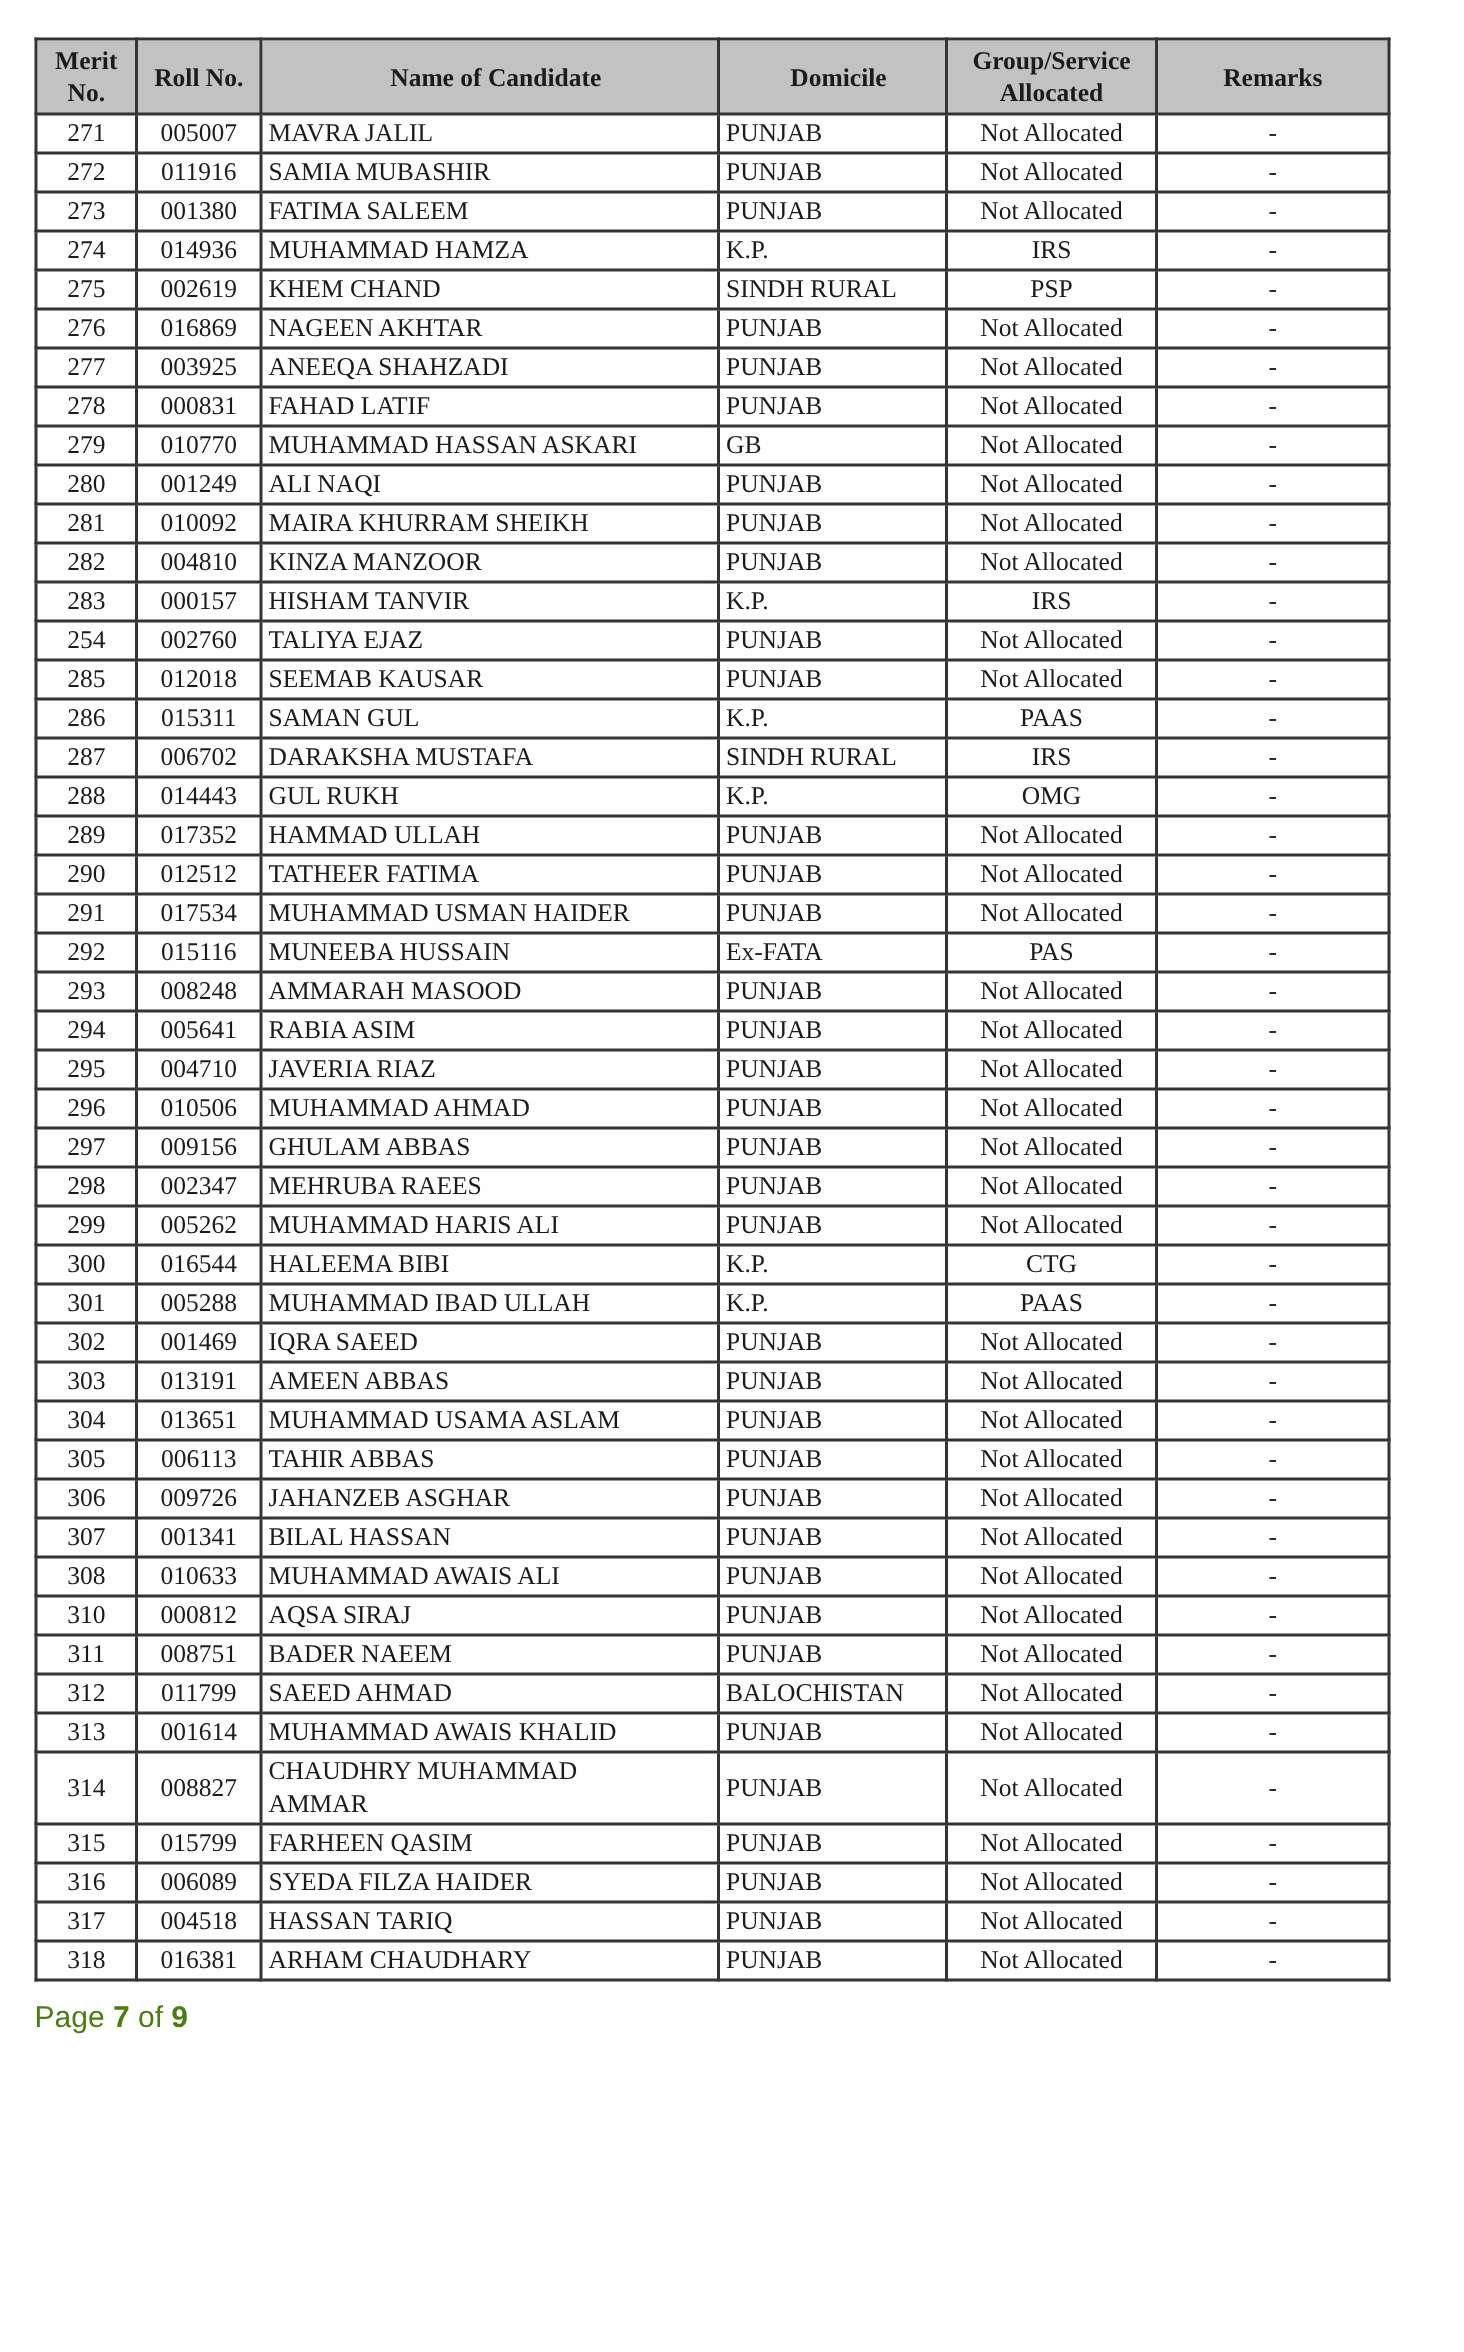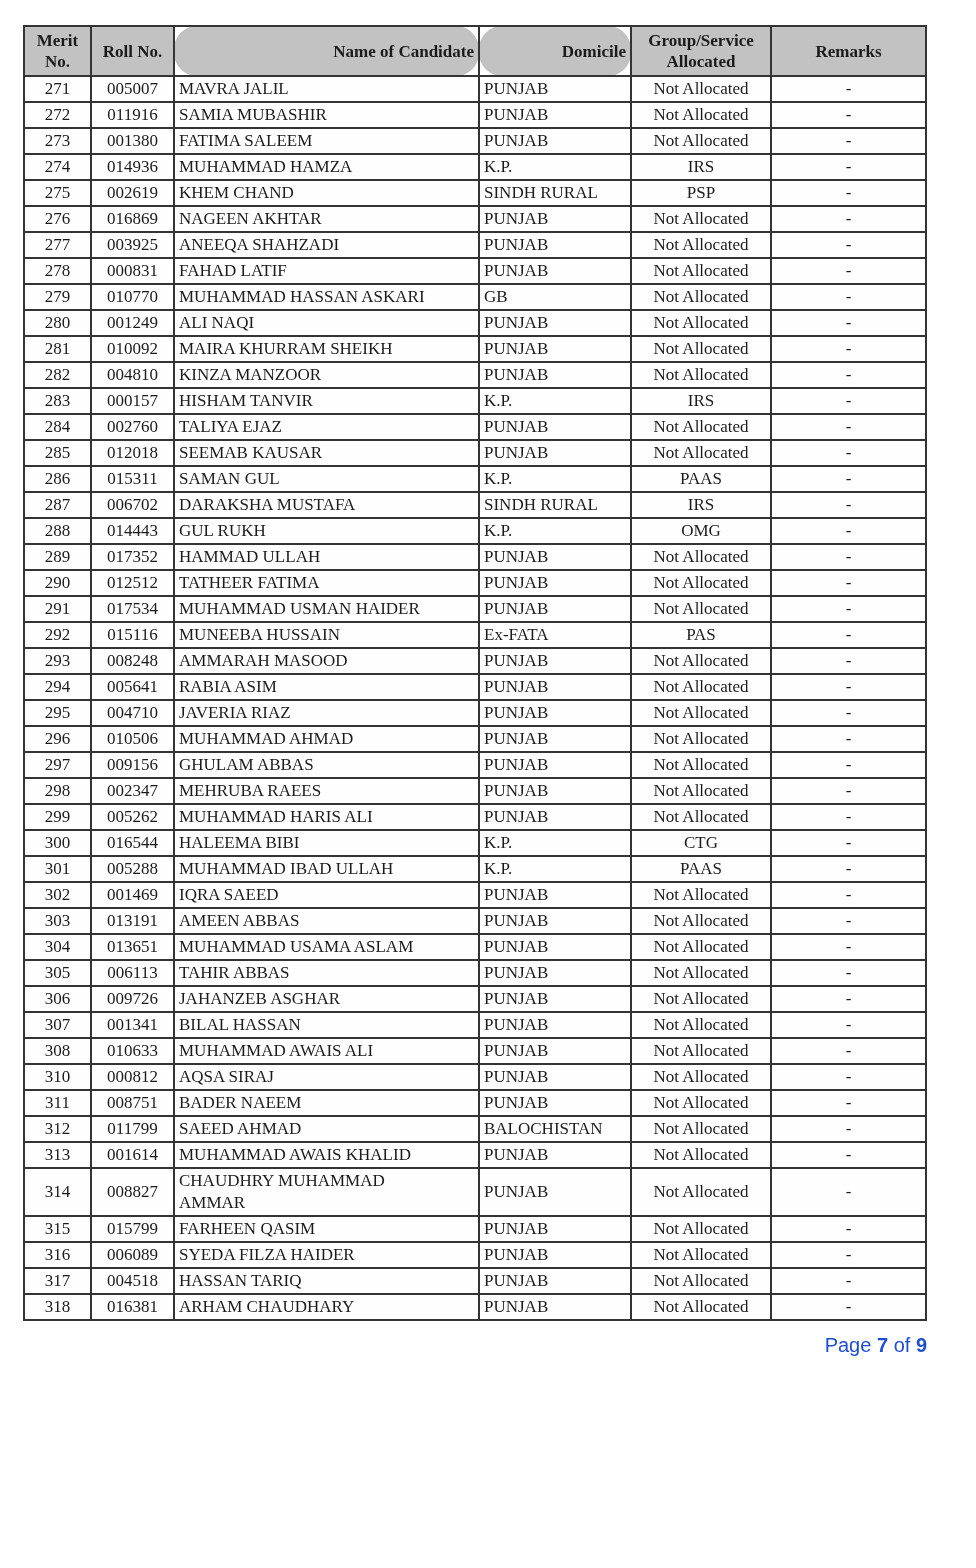"Name of Candidate" table.merit-table thead th.c2, table.merit-table thead th.c3 { border-radius: 23px -> none; text-align: right -> center }
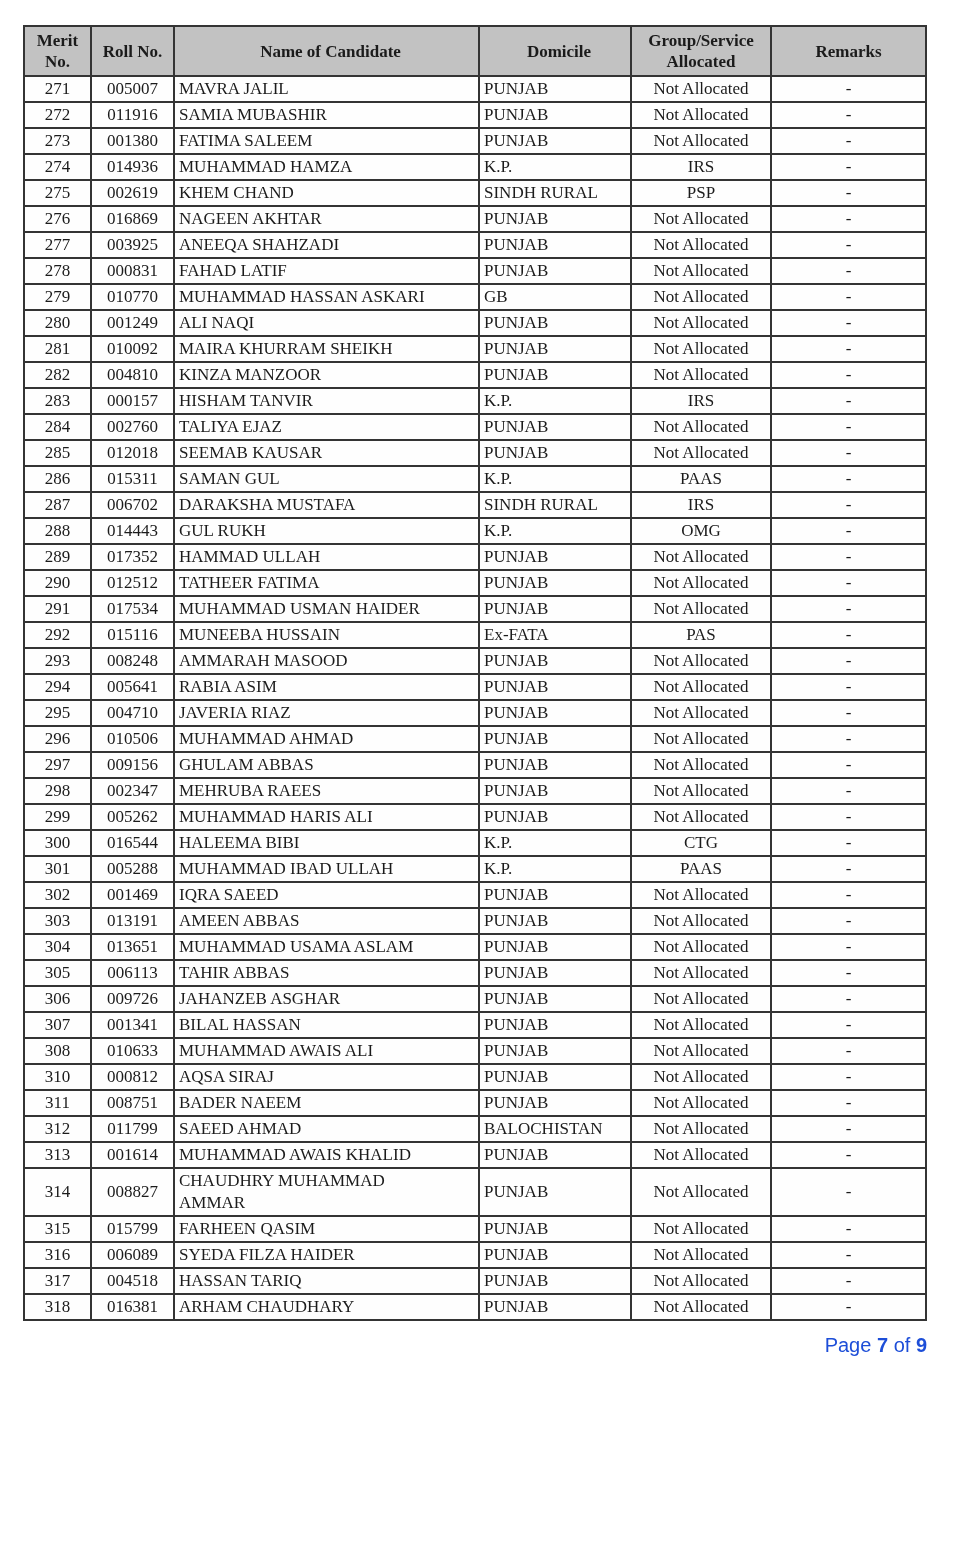"284" td.c0 { text: 284 -> 254 }
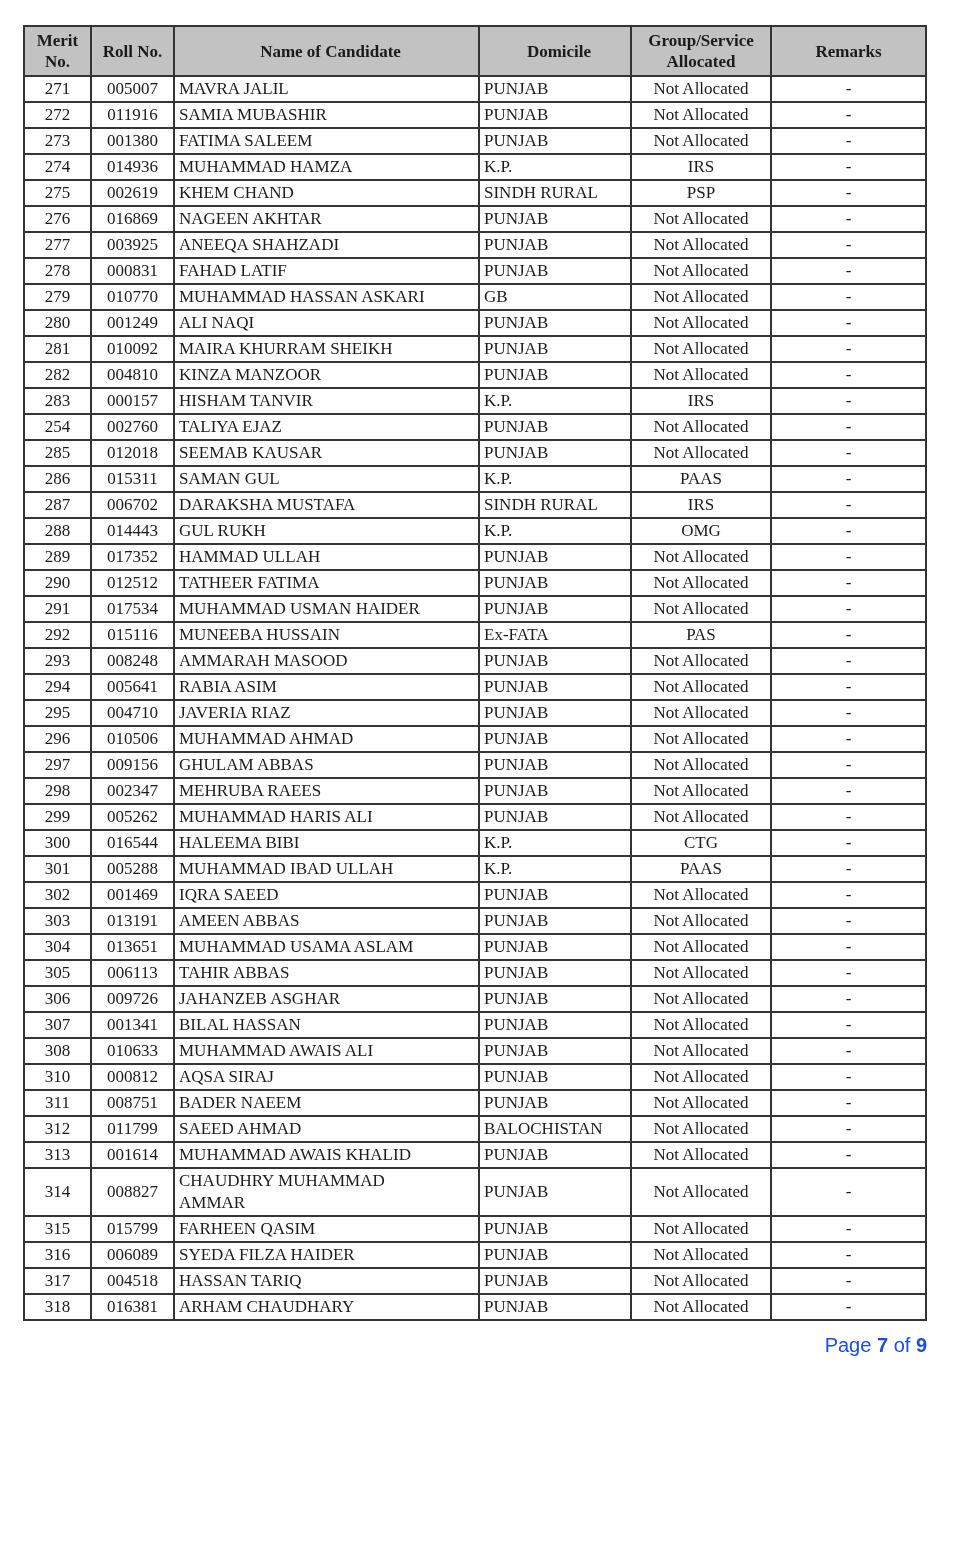"Page 7 of 9" .footer { color: #1d4ed8 -> #4d7c0f; text-align: right -> none }
